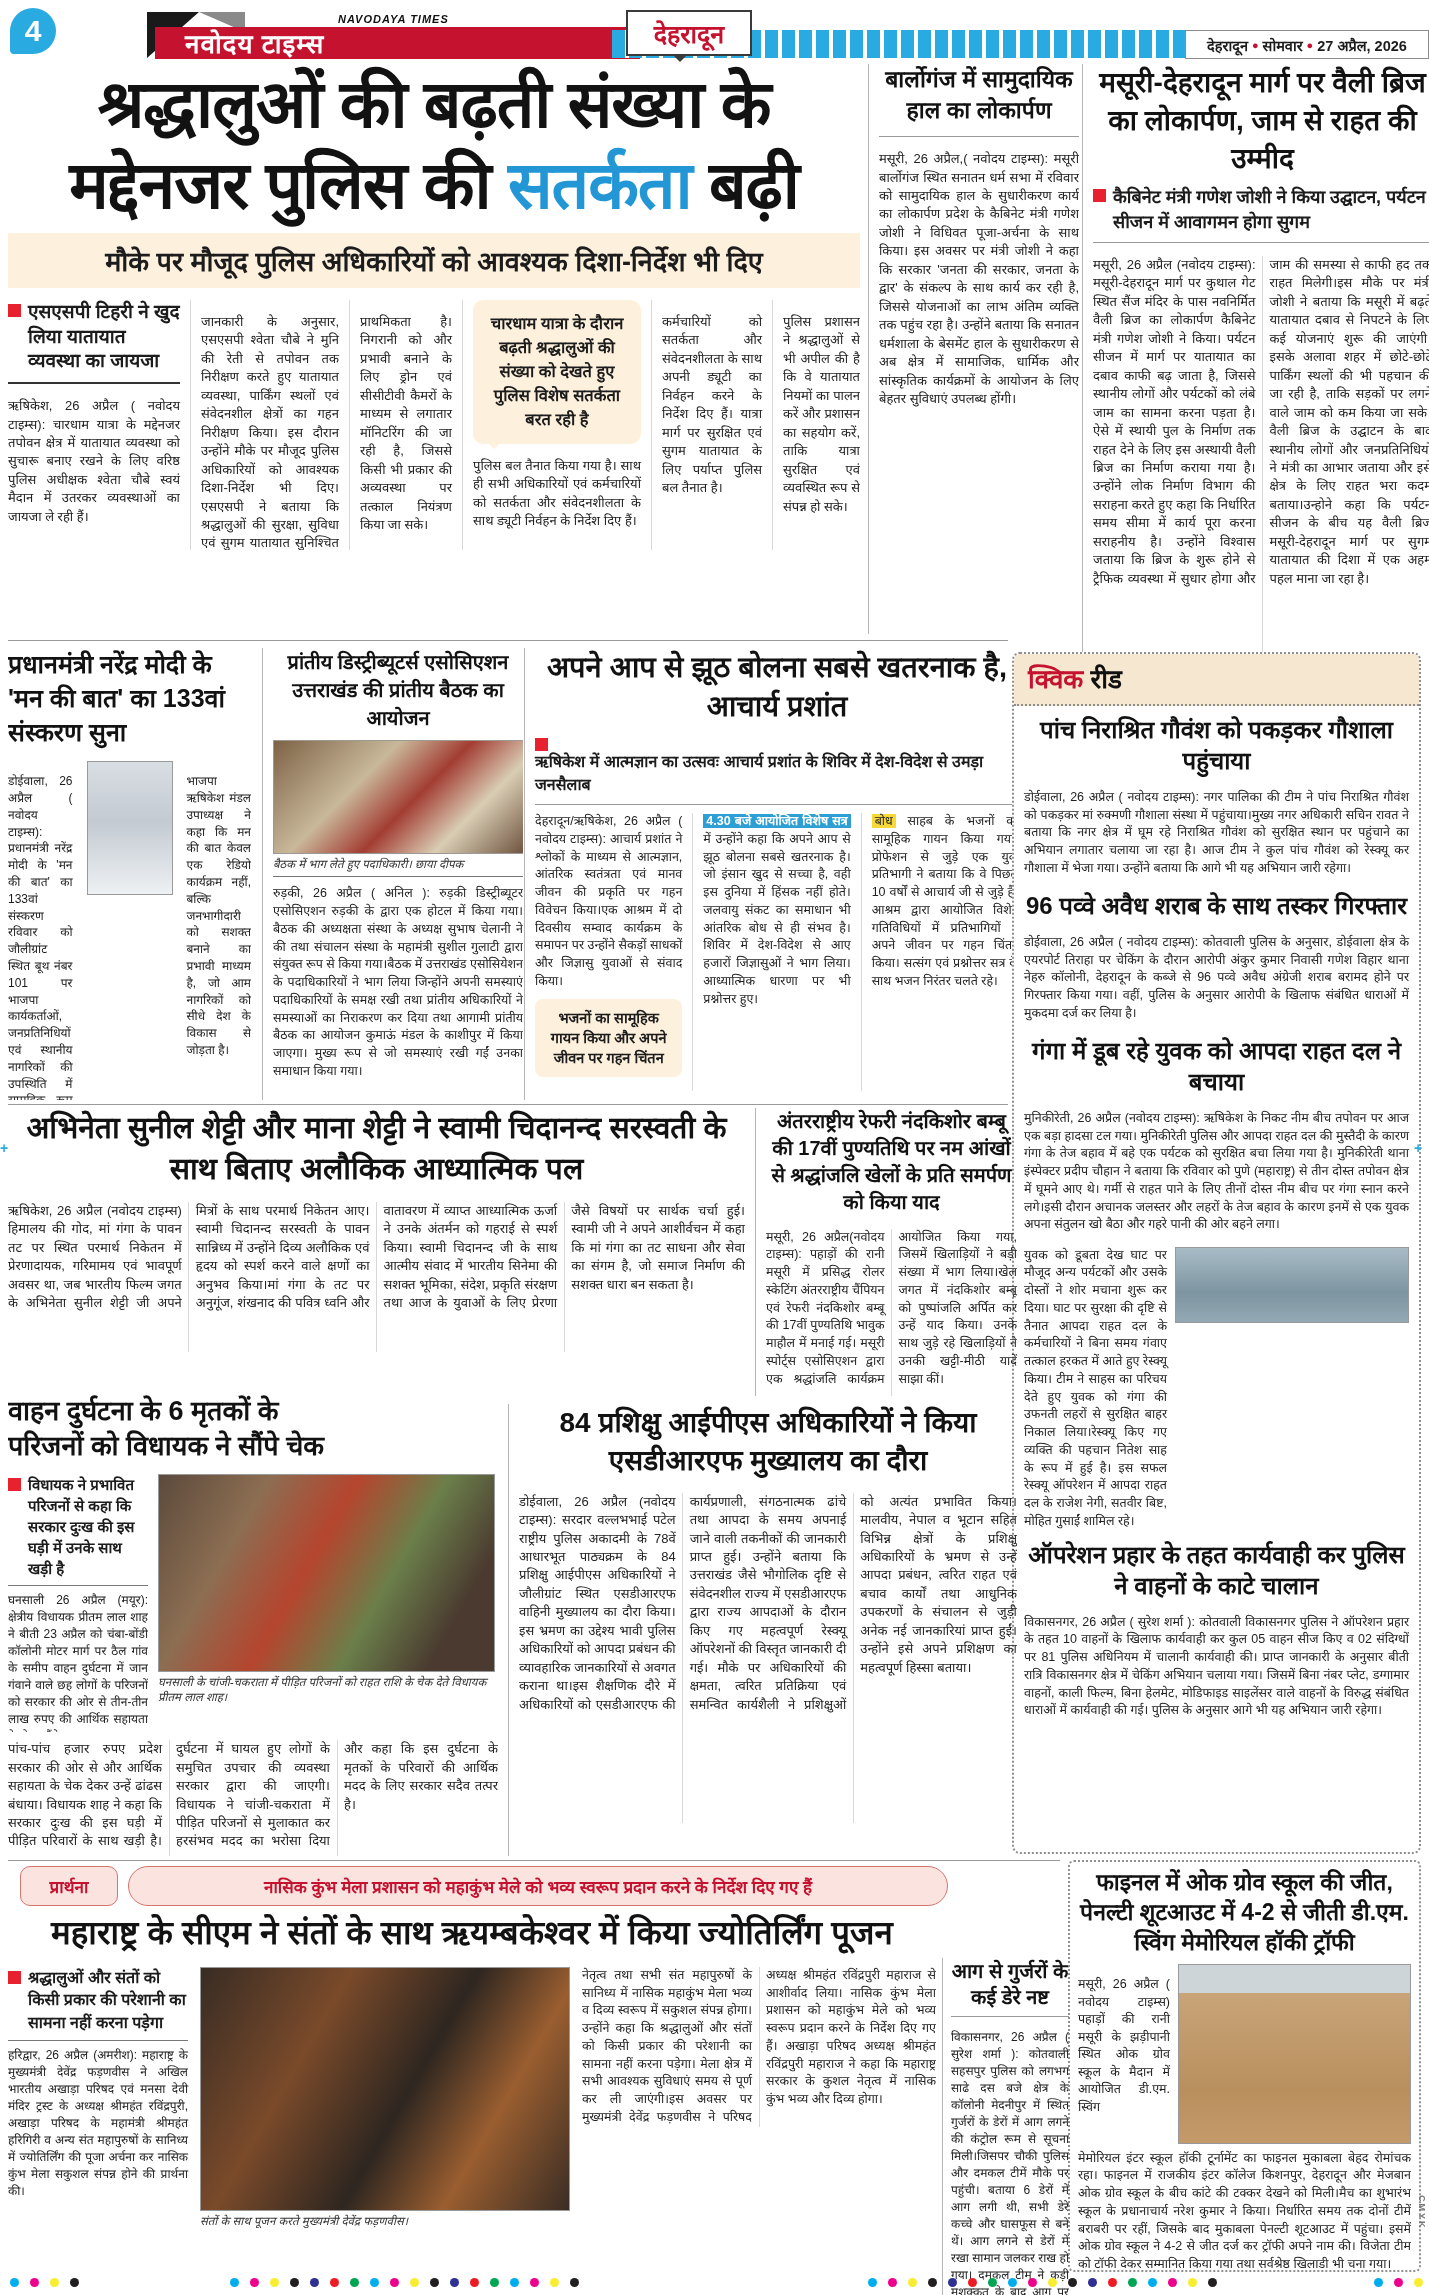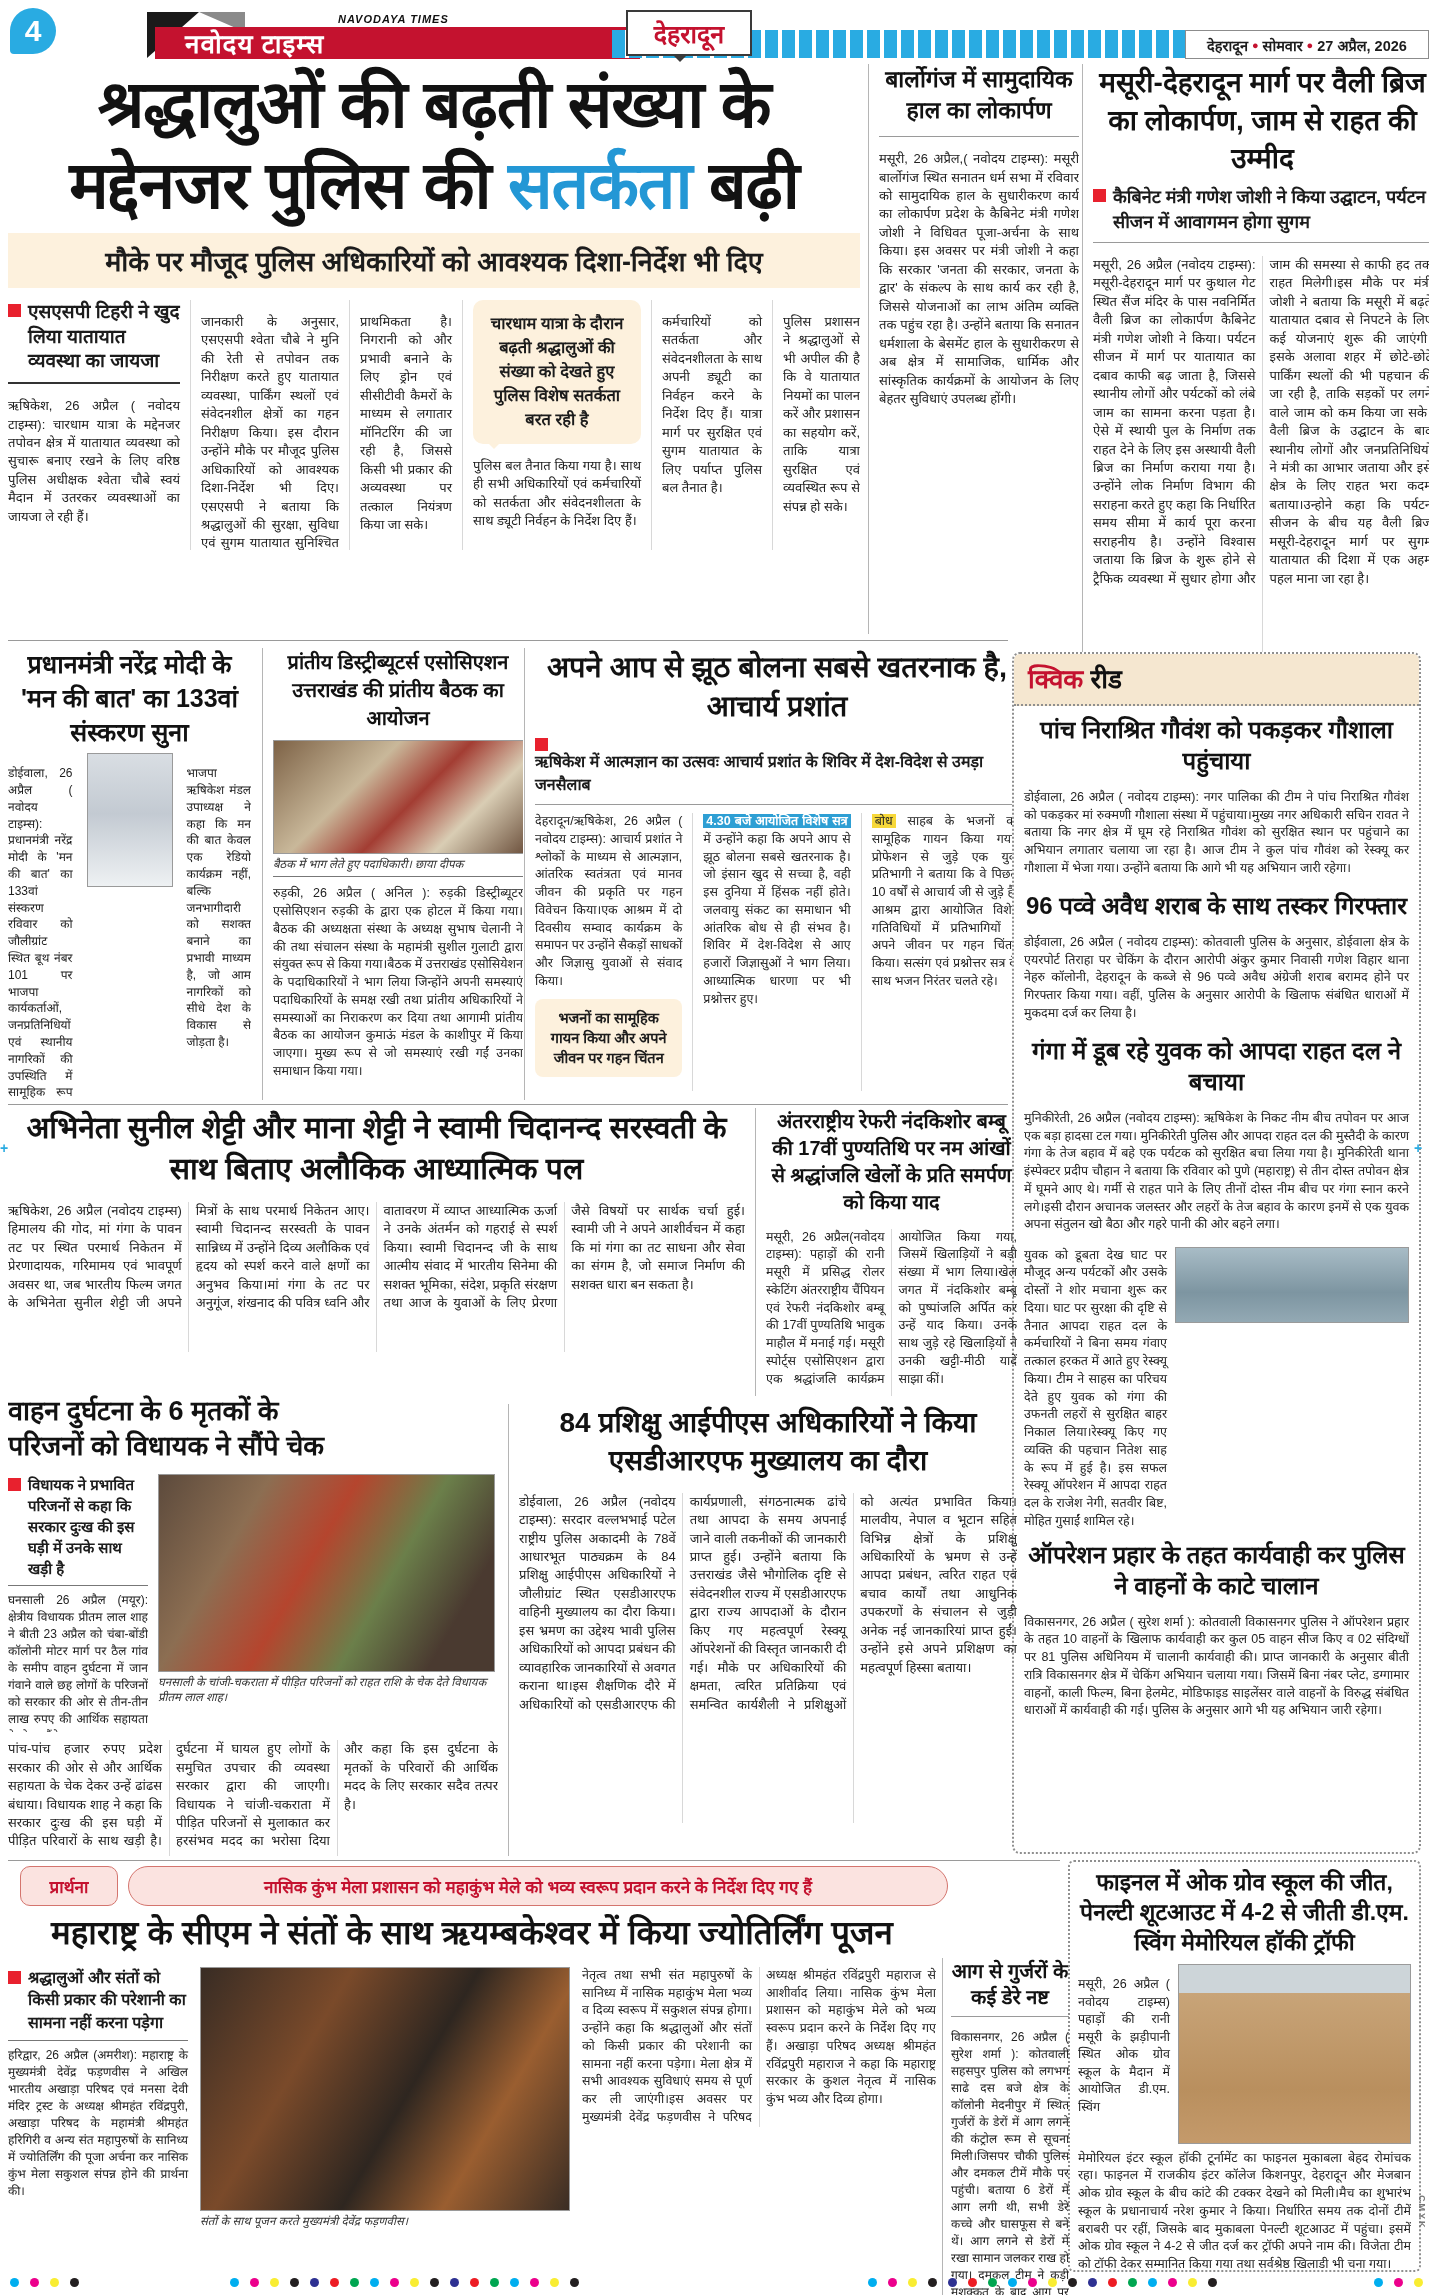"प्रधानमंत्री नरेंद्र मोदी के 'मन" .modi h2 { margin-bottom: 4px -> 12px; text-align: center -> left }
